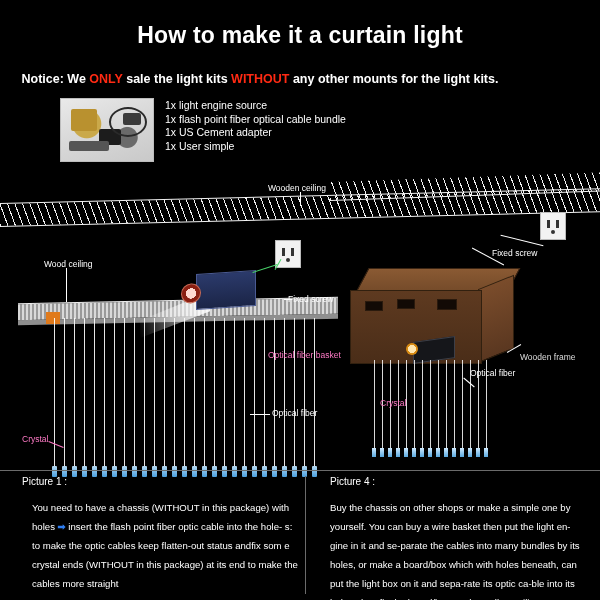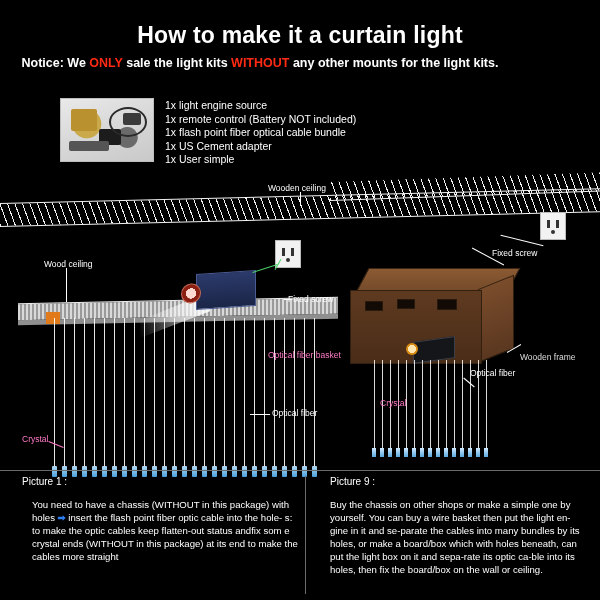"Notice: We ONLY sale the" .notice { top: 56px -> 72px }
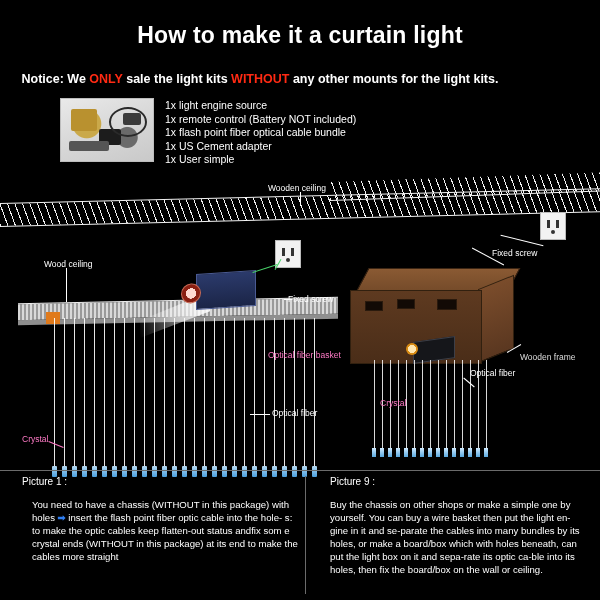"1x remote control (Battery NOT" div { html: <div>1x remote control (Battery NOT included)</div> -> none }
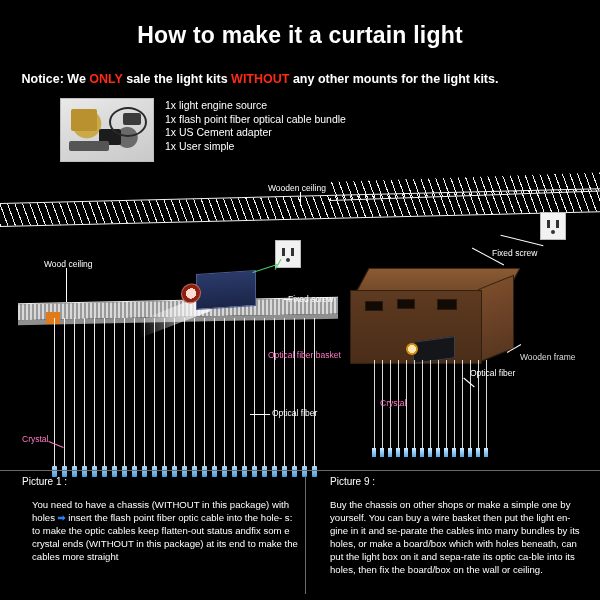"Picture 9 :" div.picttitle { text: 9 -> 4 }
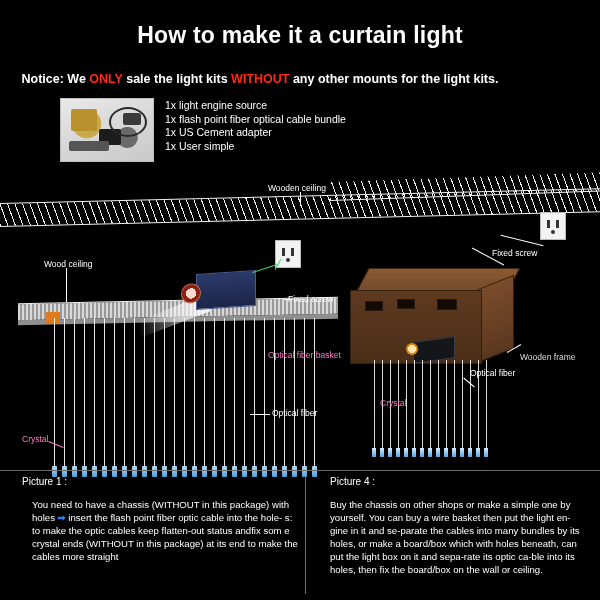"You need to have a" .bodytext { line-height: 13px -> 19px }
